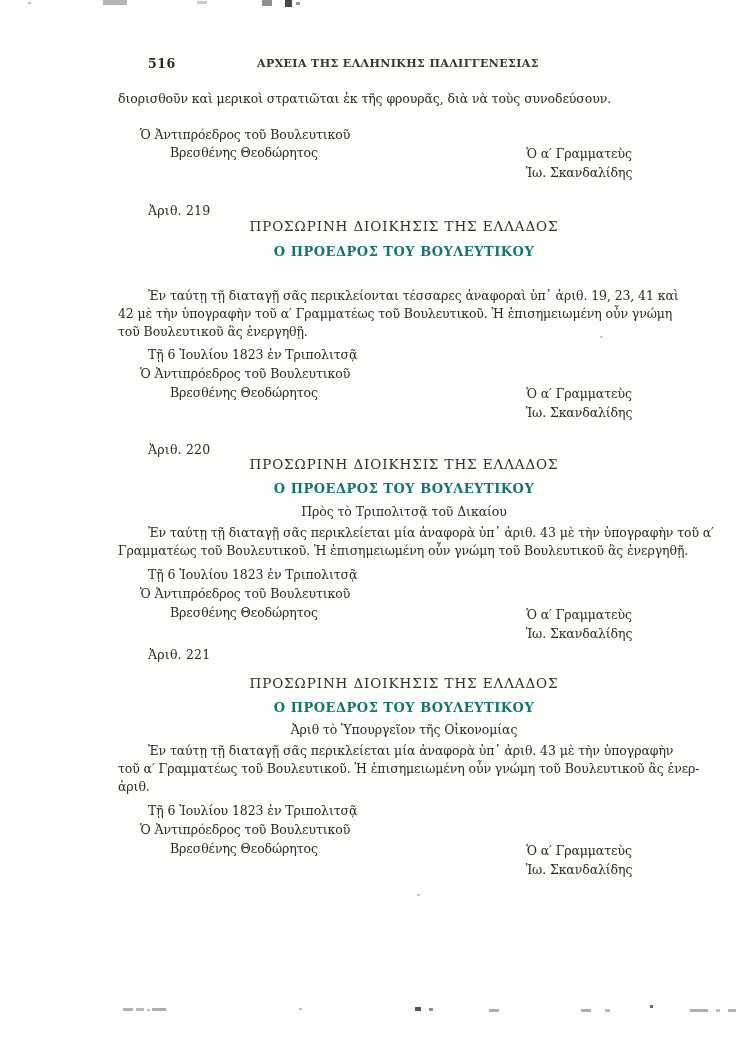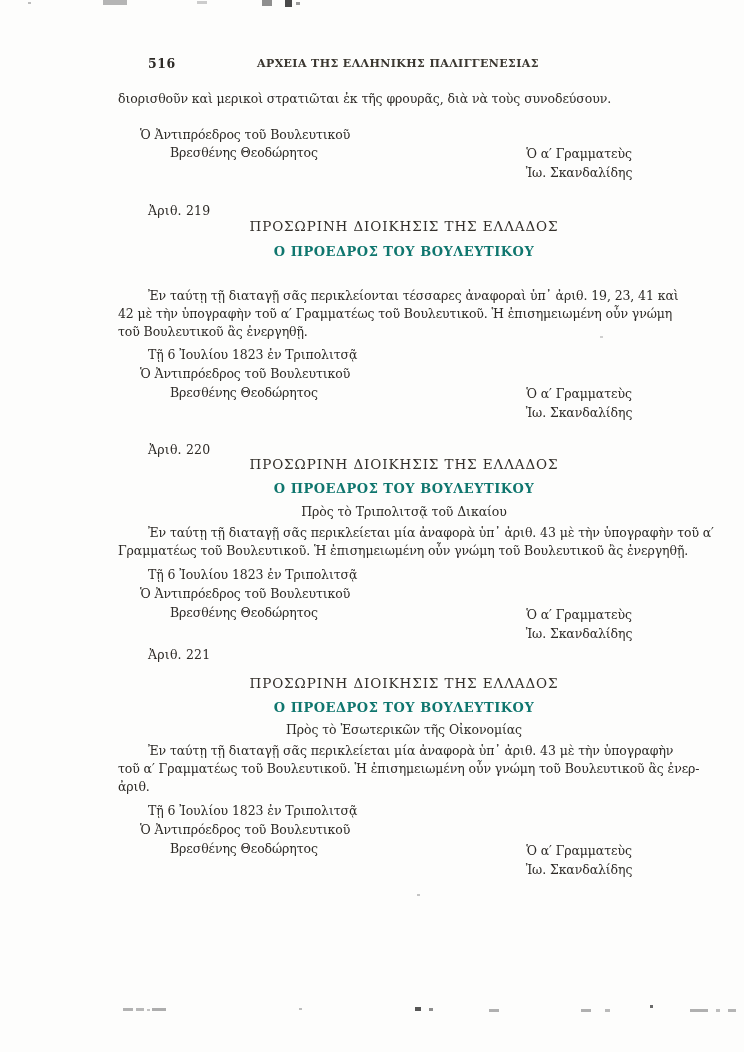"Πρὸς τὸ Ἐσωτερικῶν τῆς Οἰκονομίας" div.ln { text: Πρὸς τὸ Ἐσωτερικῶν -> Ἀριθ τὸ Ὑπουργεῖον }
